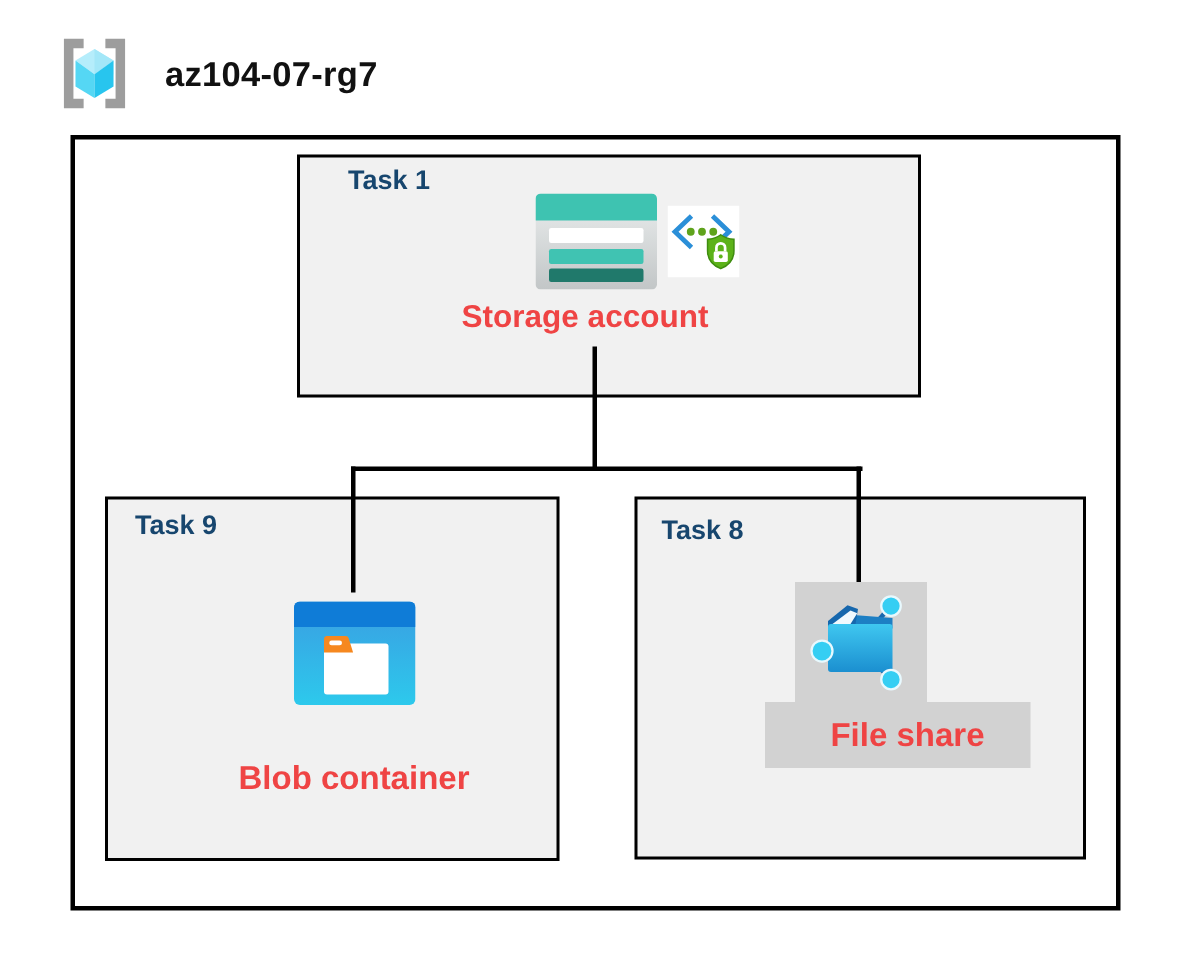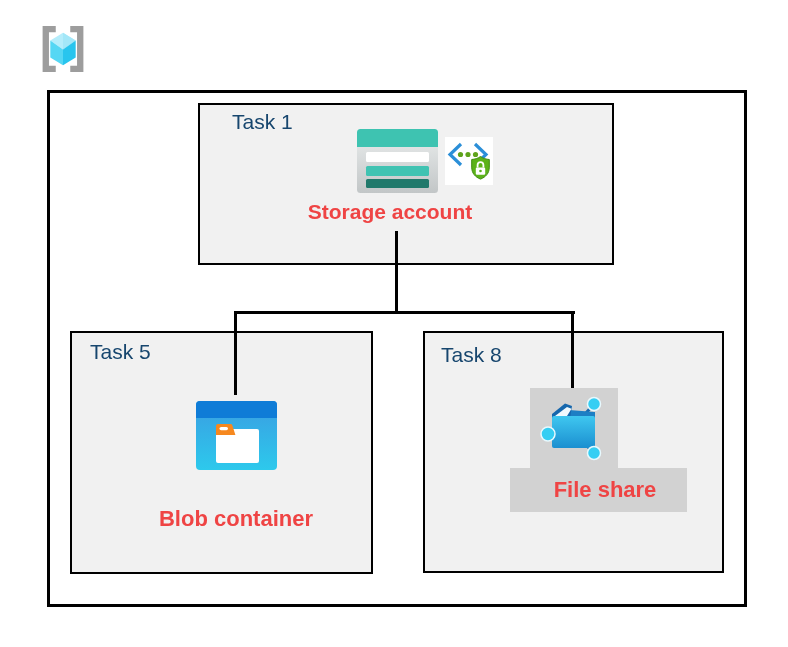"az104-07-rg7" div.abs { html: none -> <div>az104-07-rg7</div> }
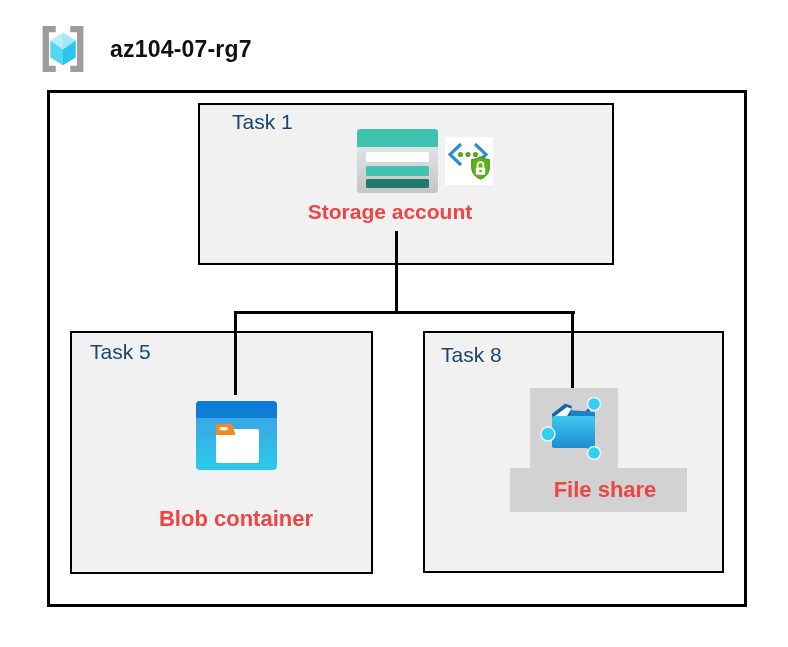"Task 1" .task-label { font-size: 21px -> 18px; font-weight: 400 -> 700 }
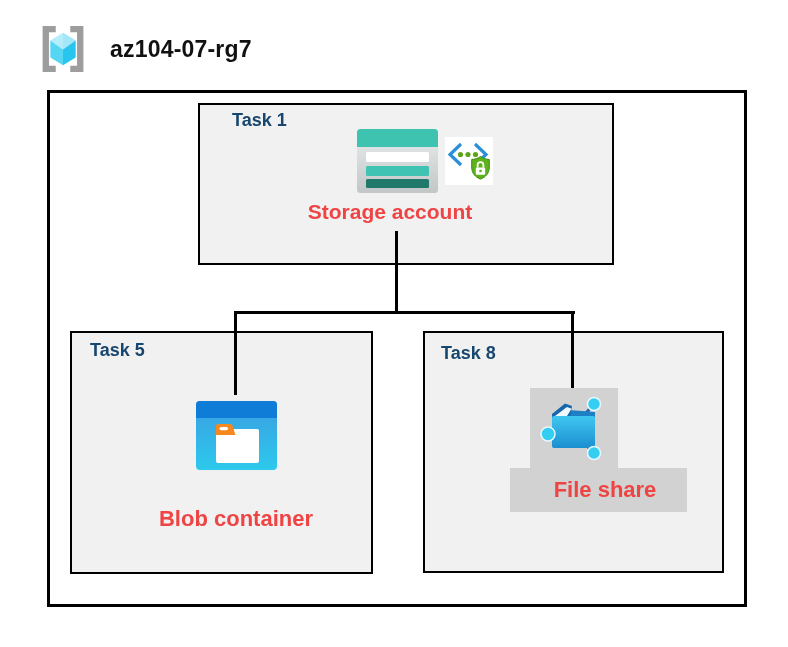"Task 5" div.abs { text: 5 -> 9 }
